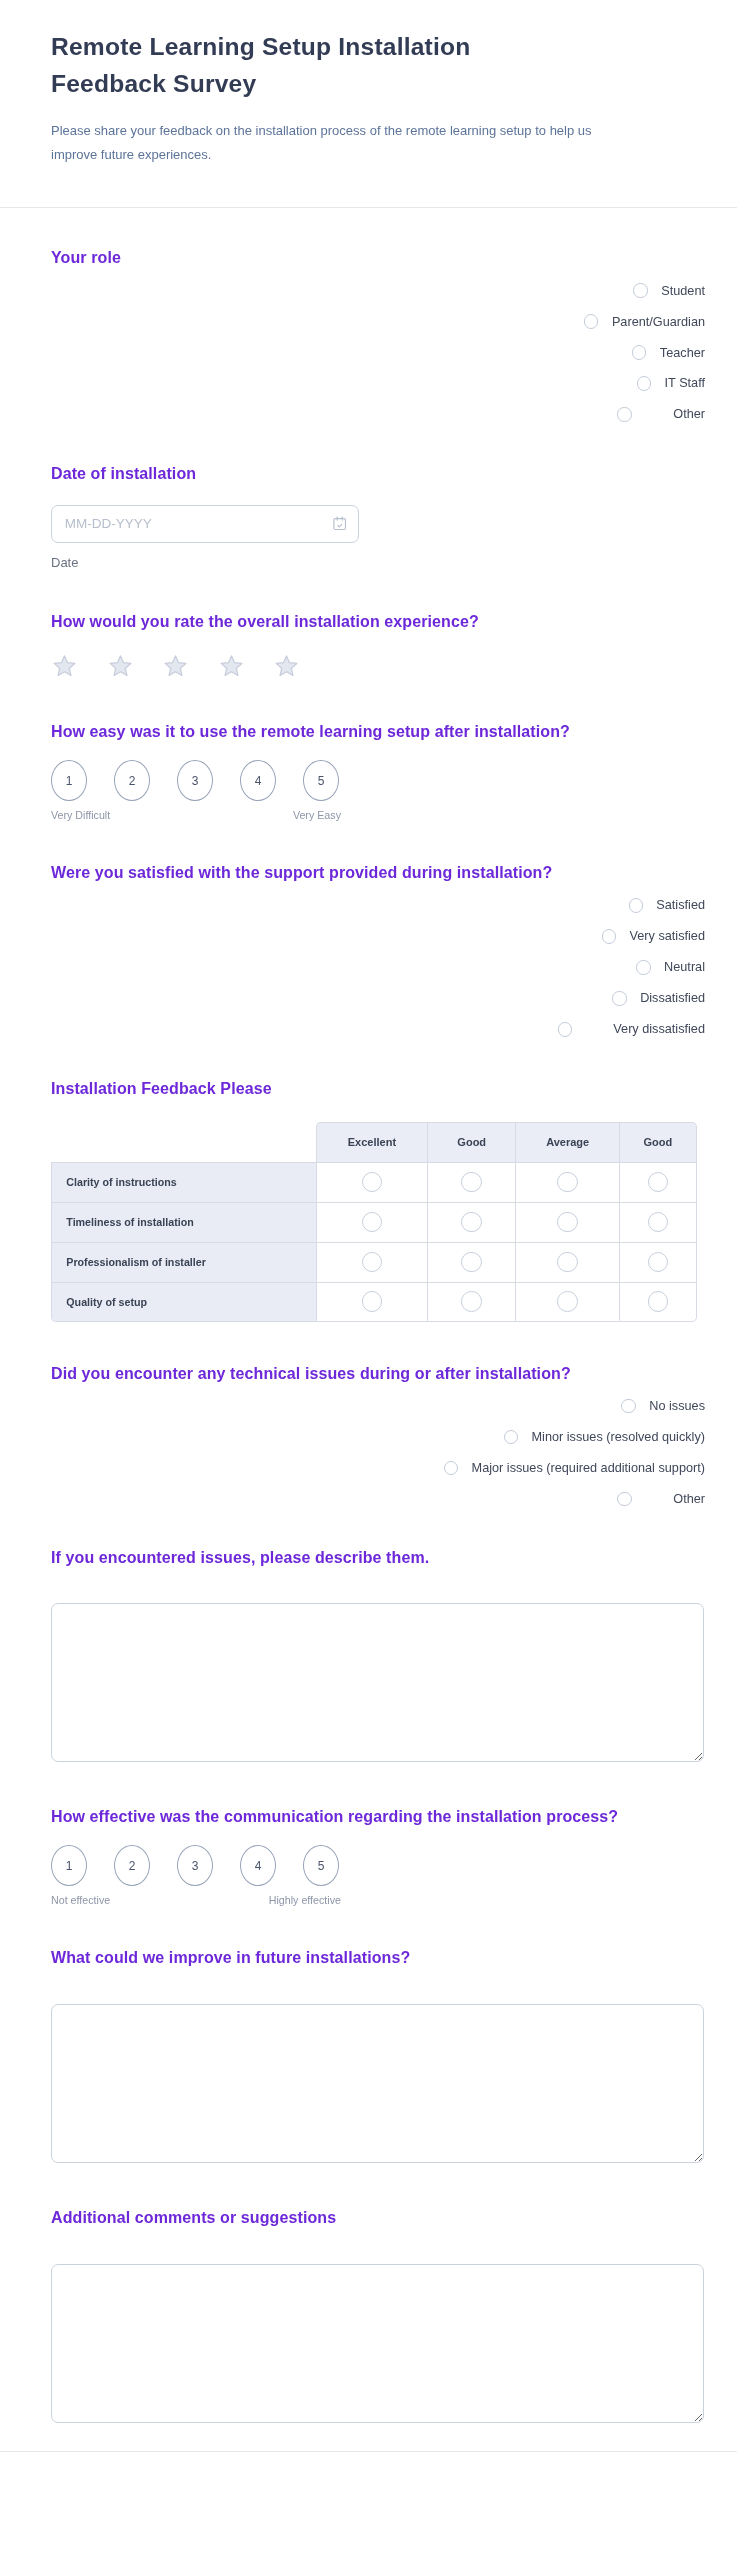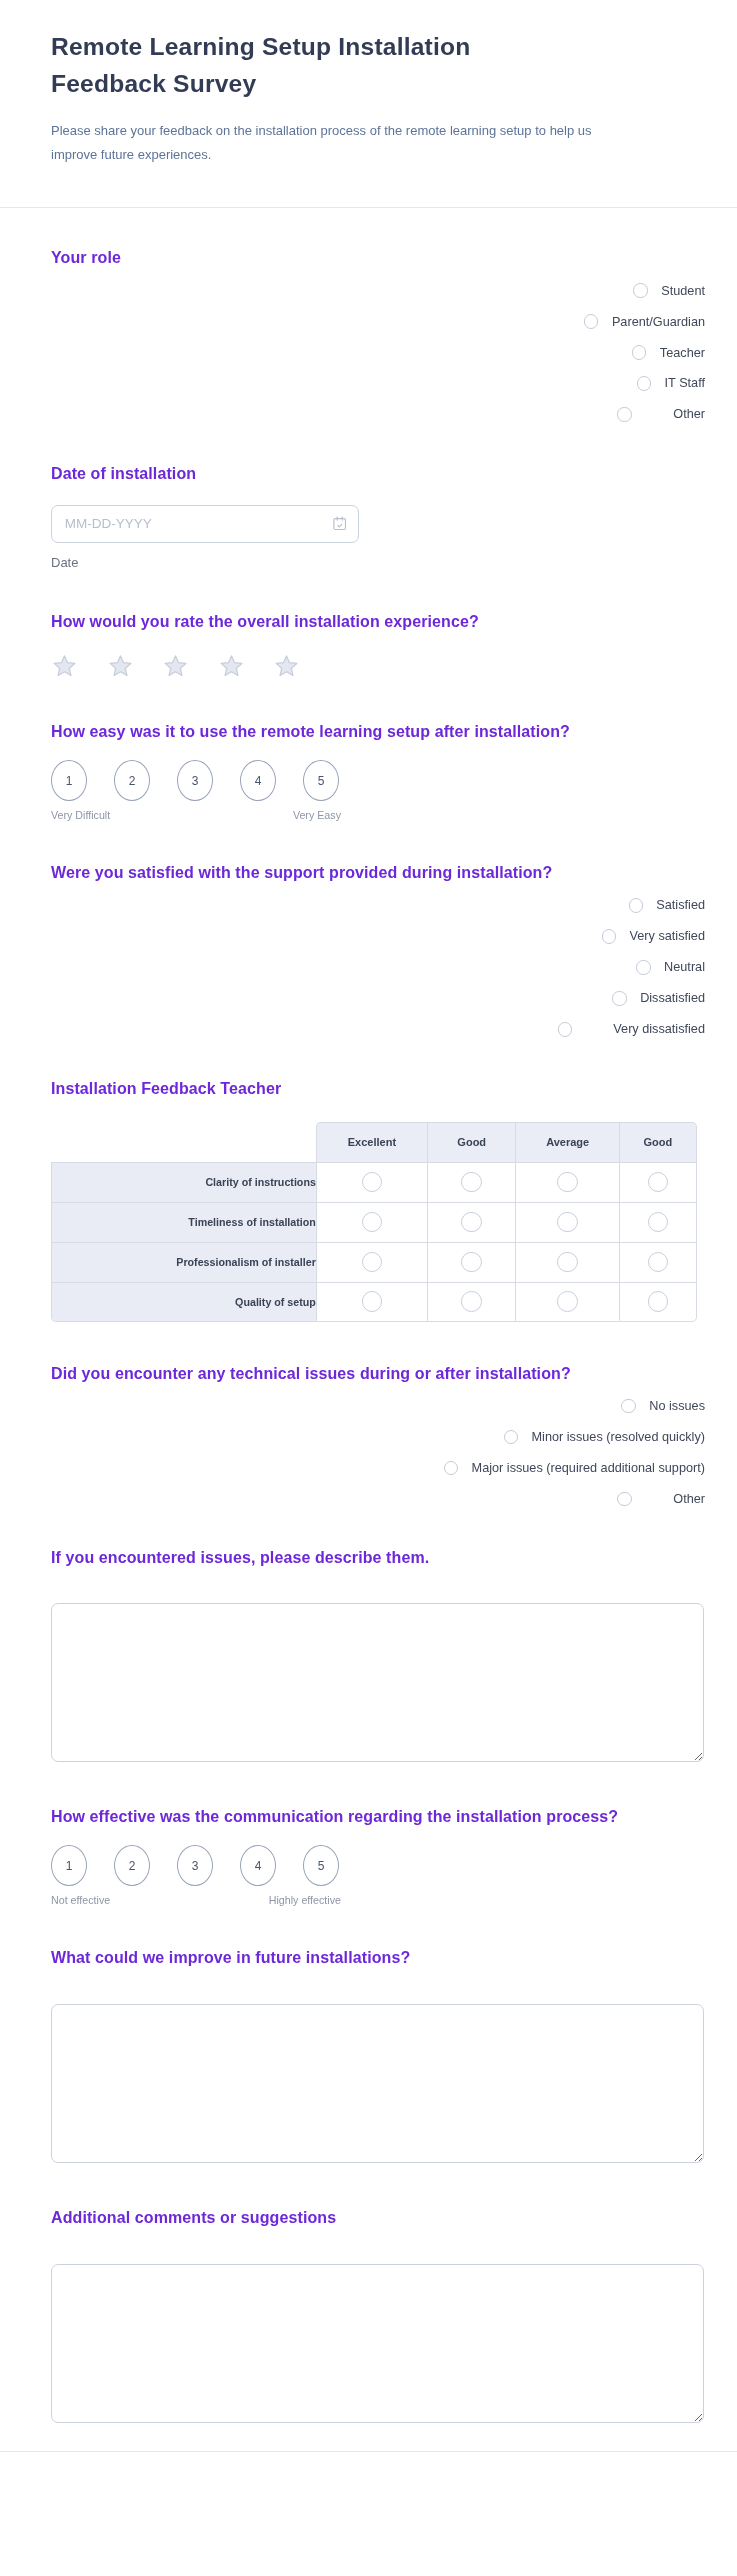"Installation Feedback Teacher" h3.q-label { text: Teacher -> Please }
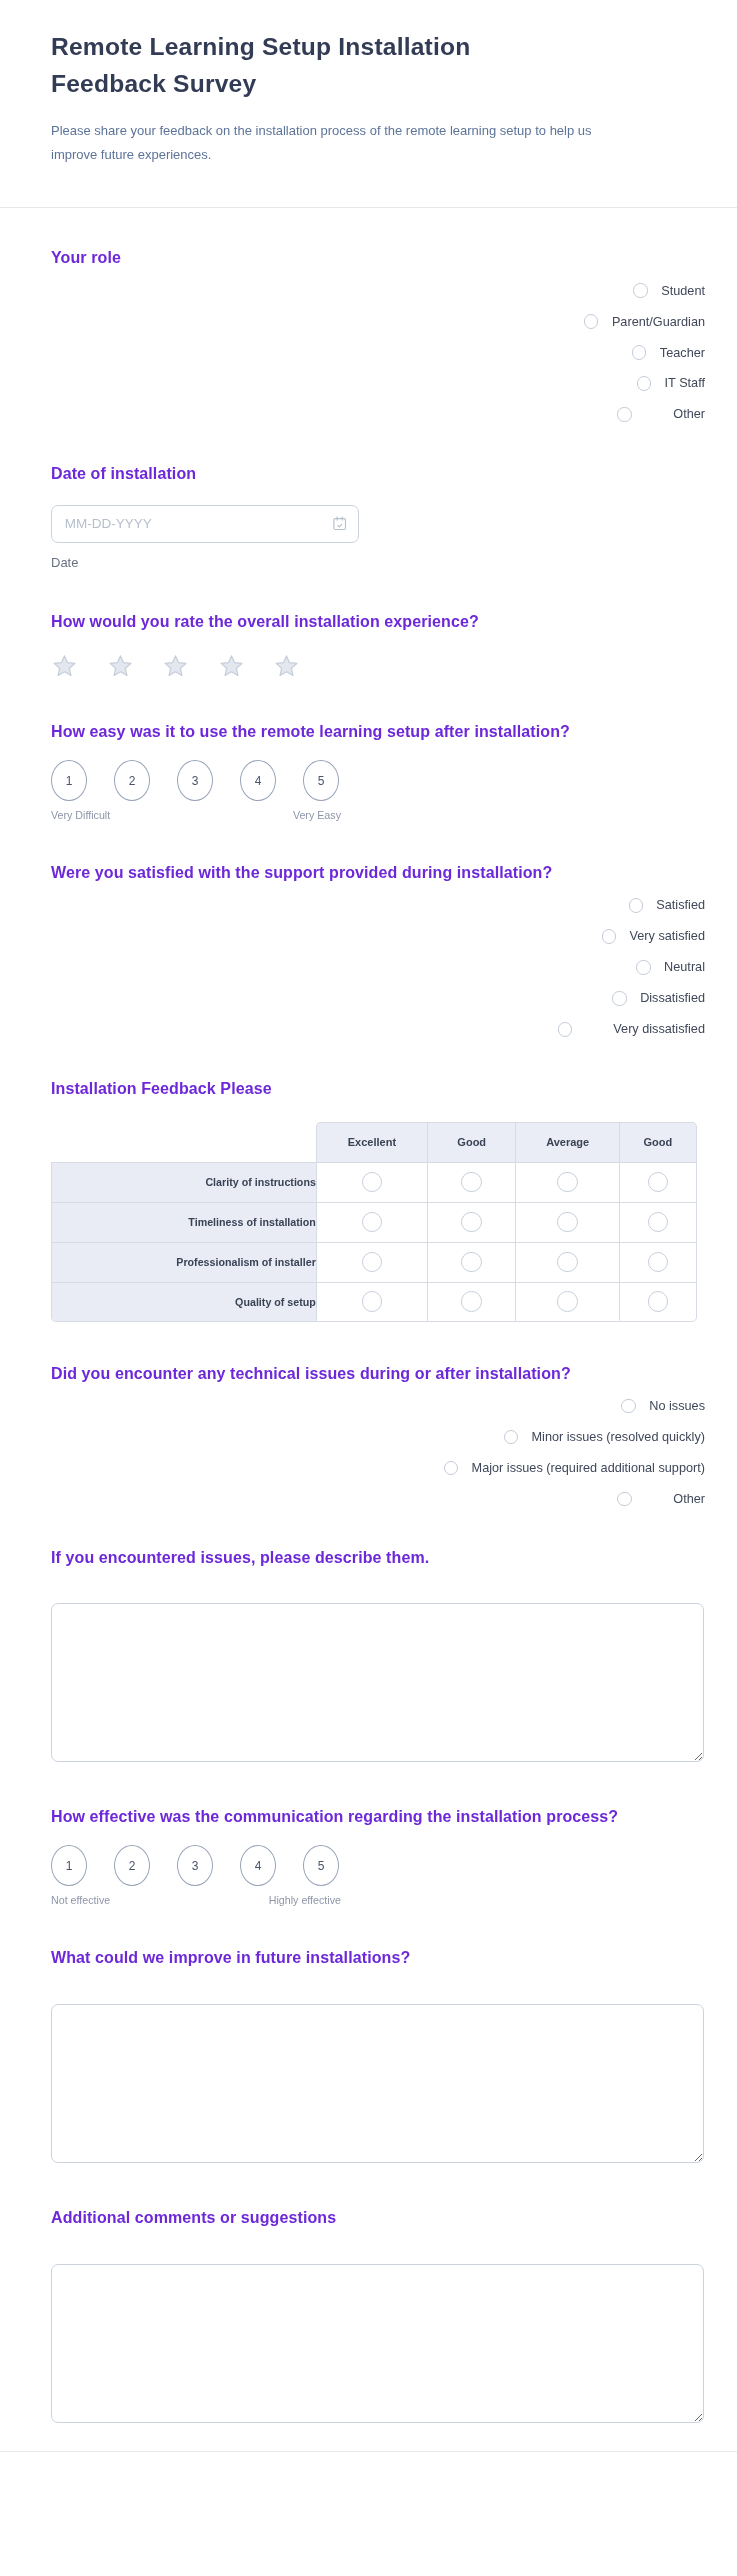"Clarity of instructions" td.rowlabel { text-align: right -> none }
